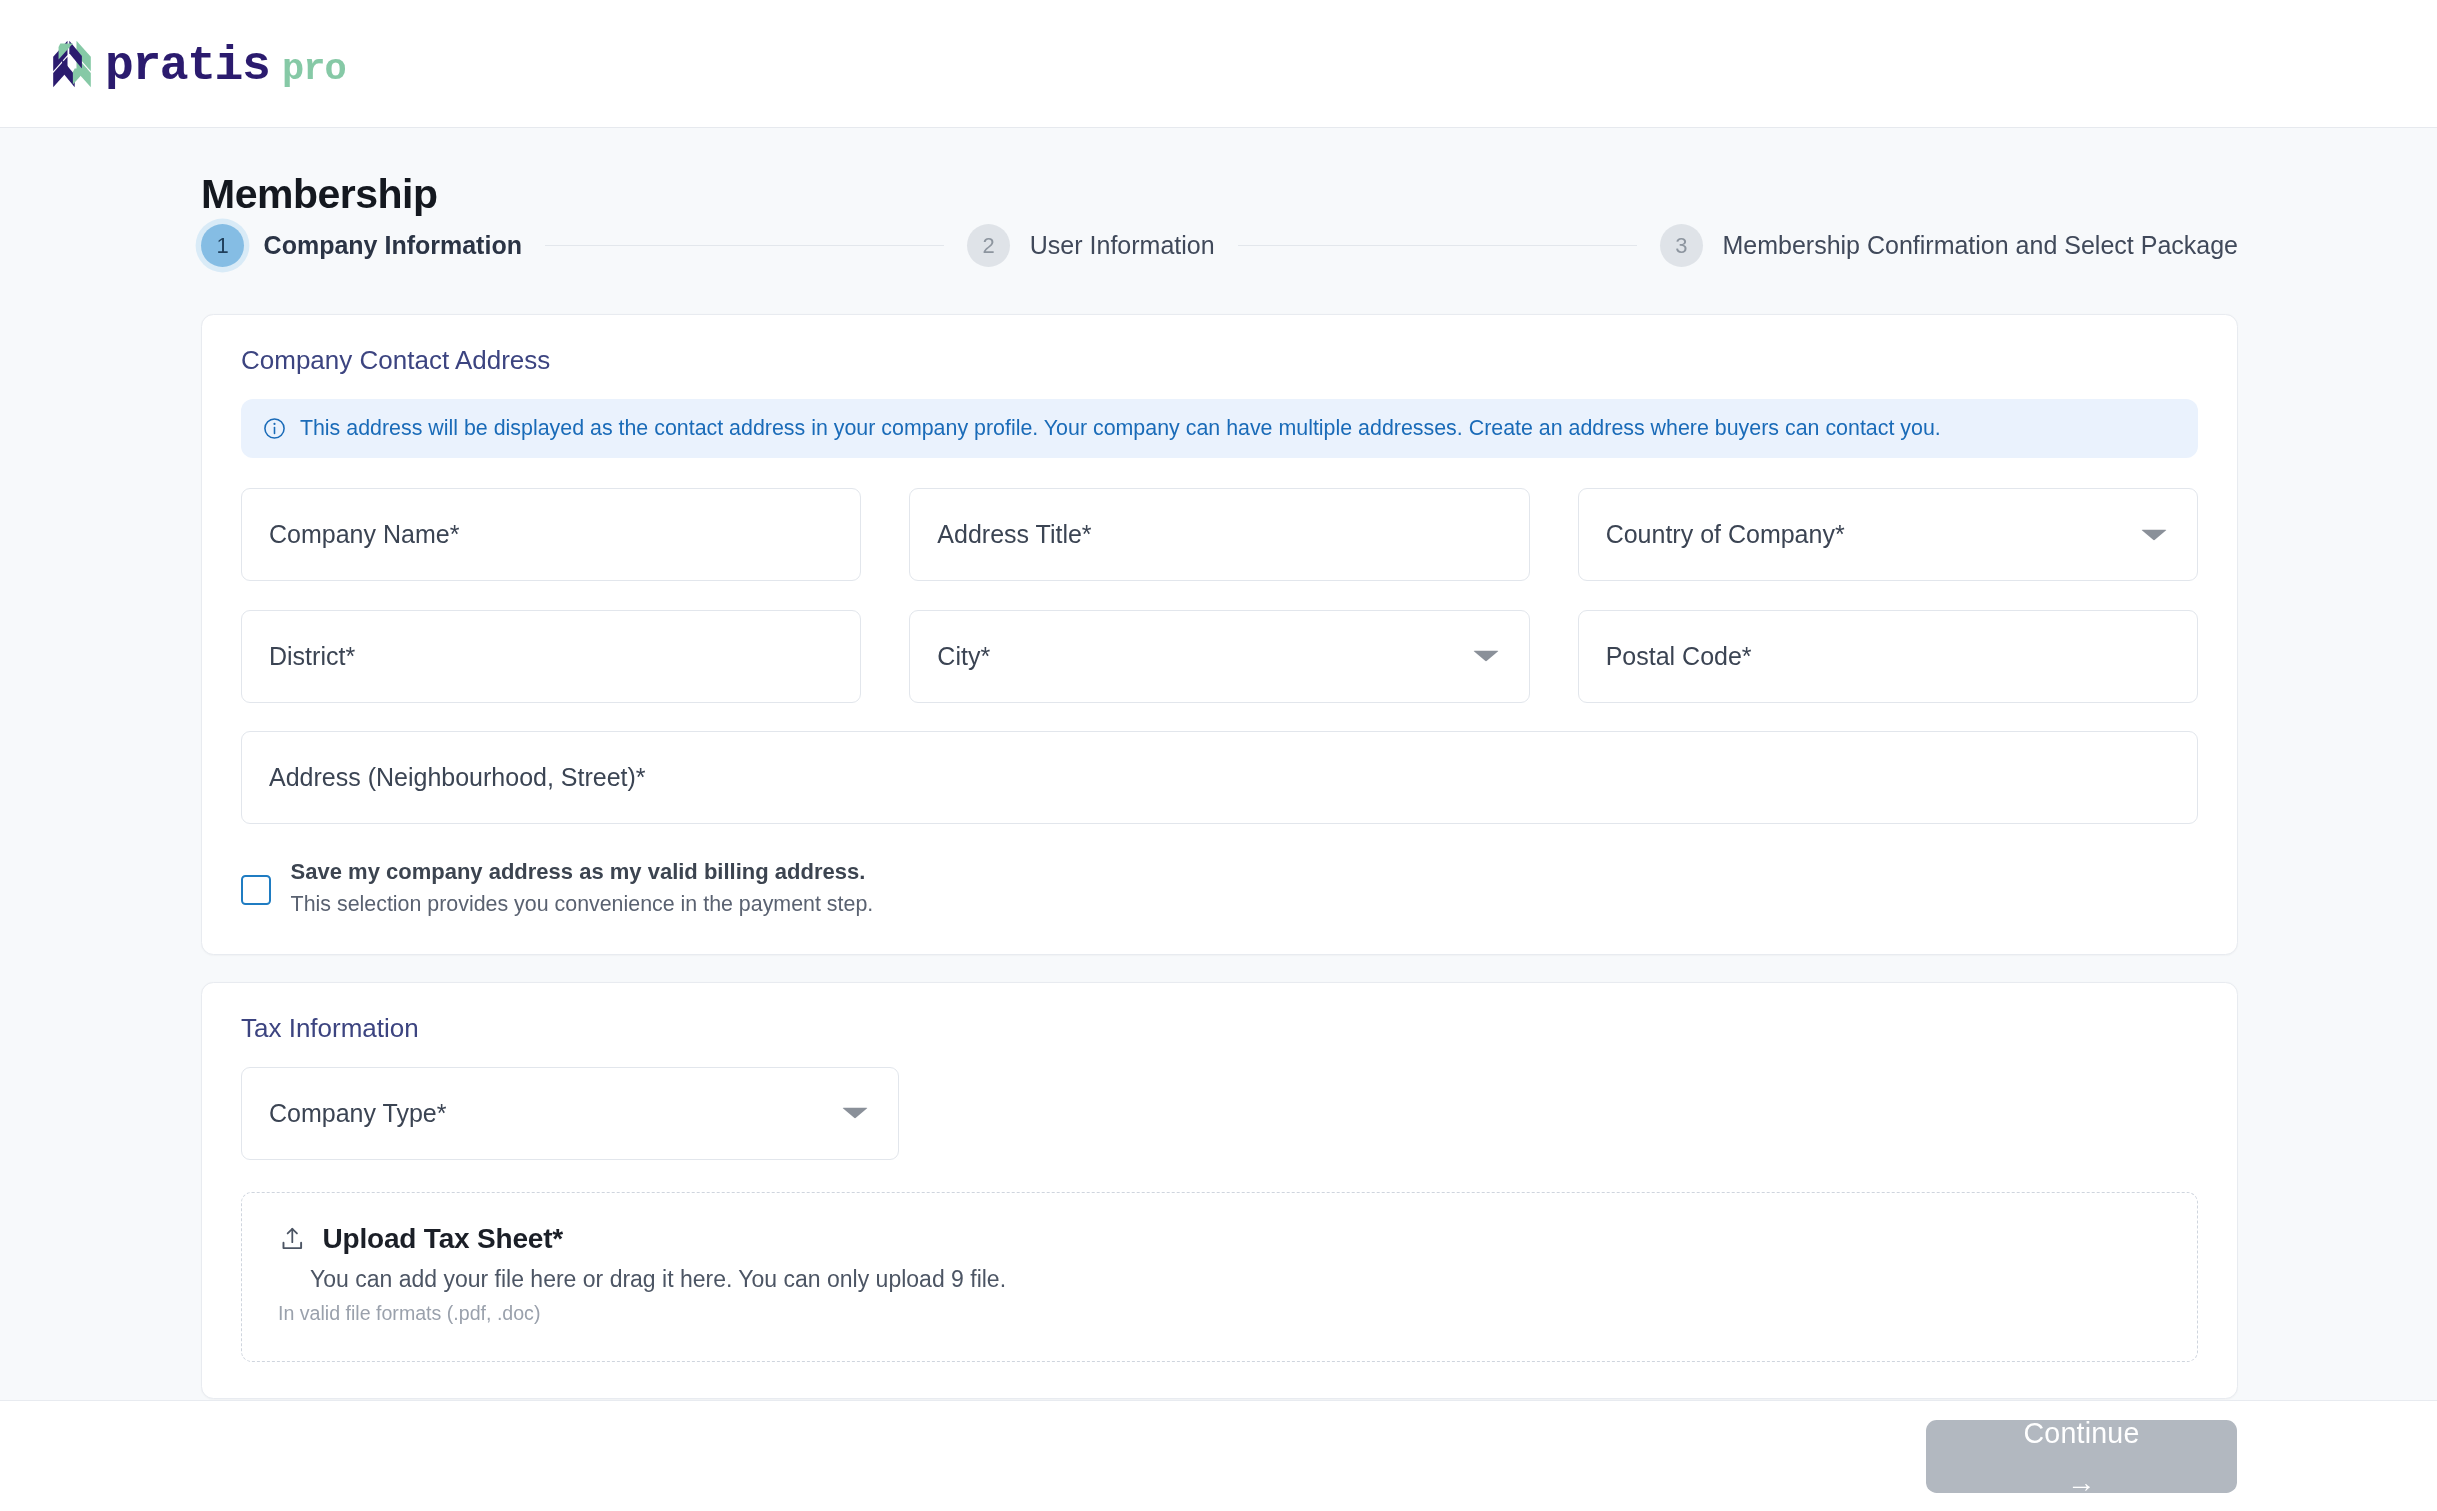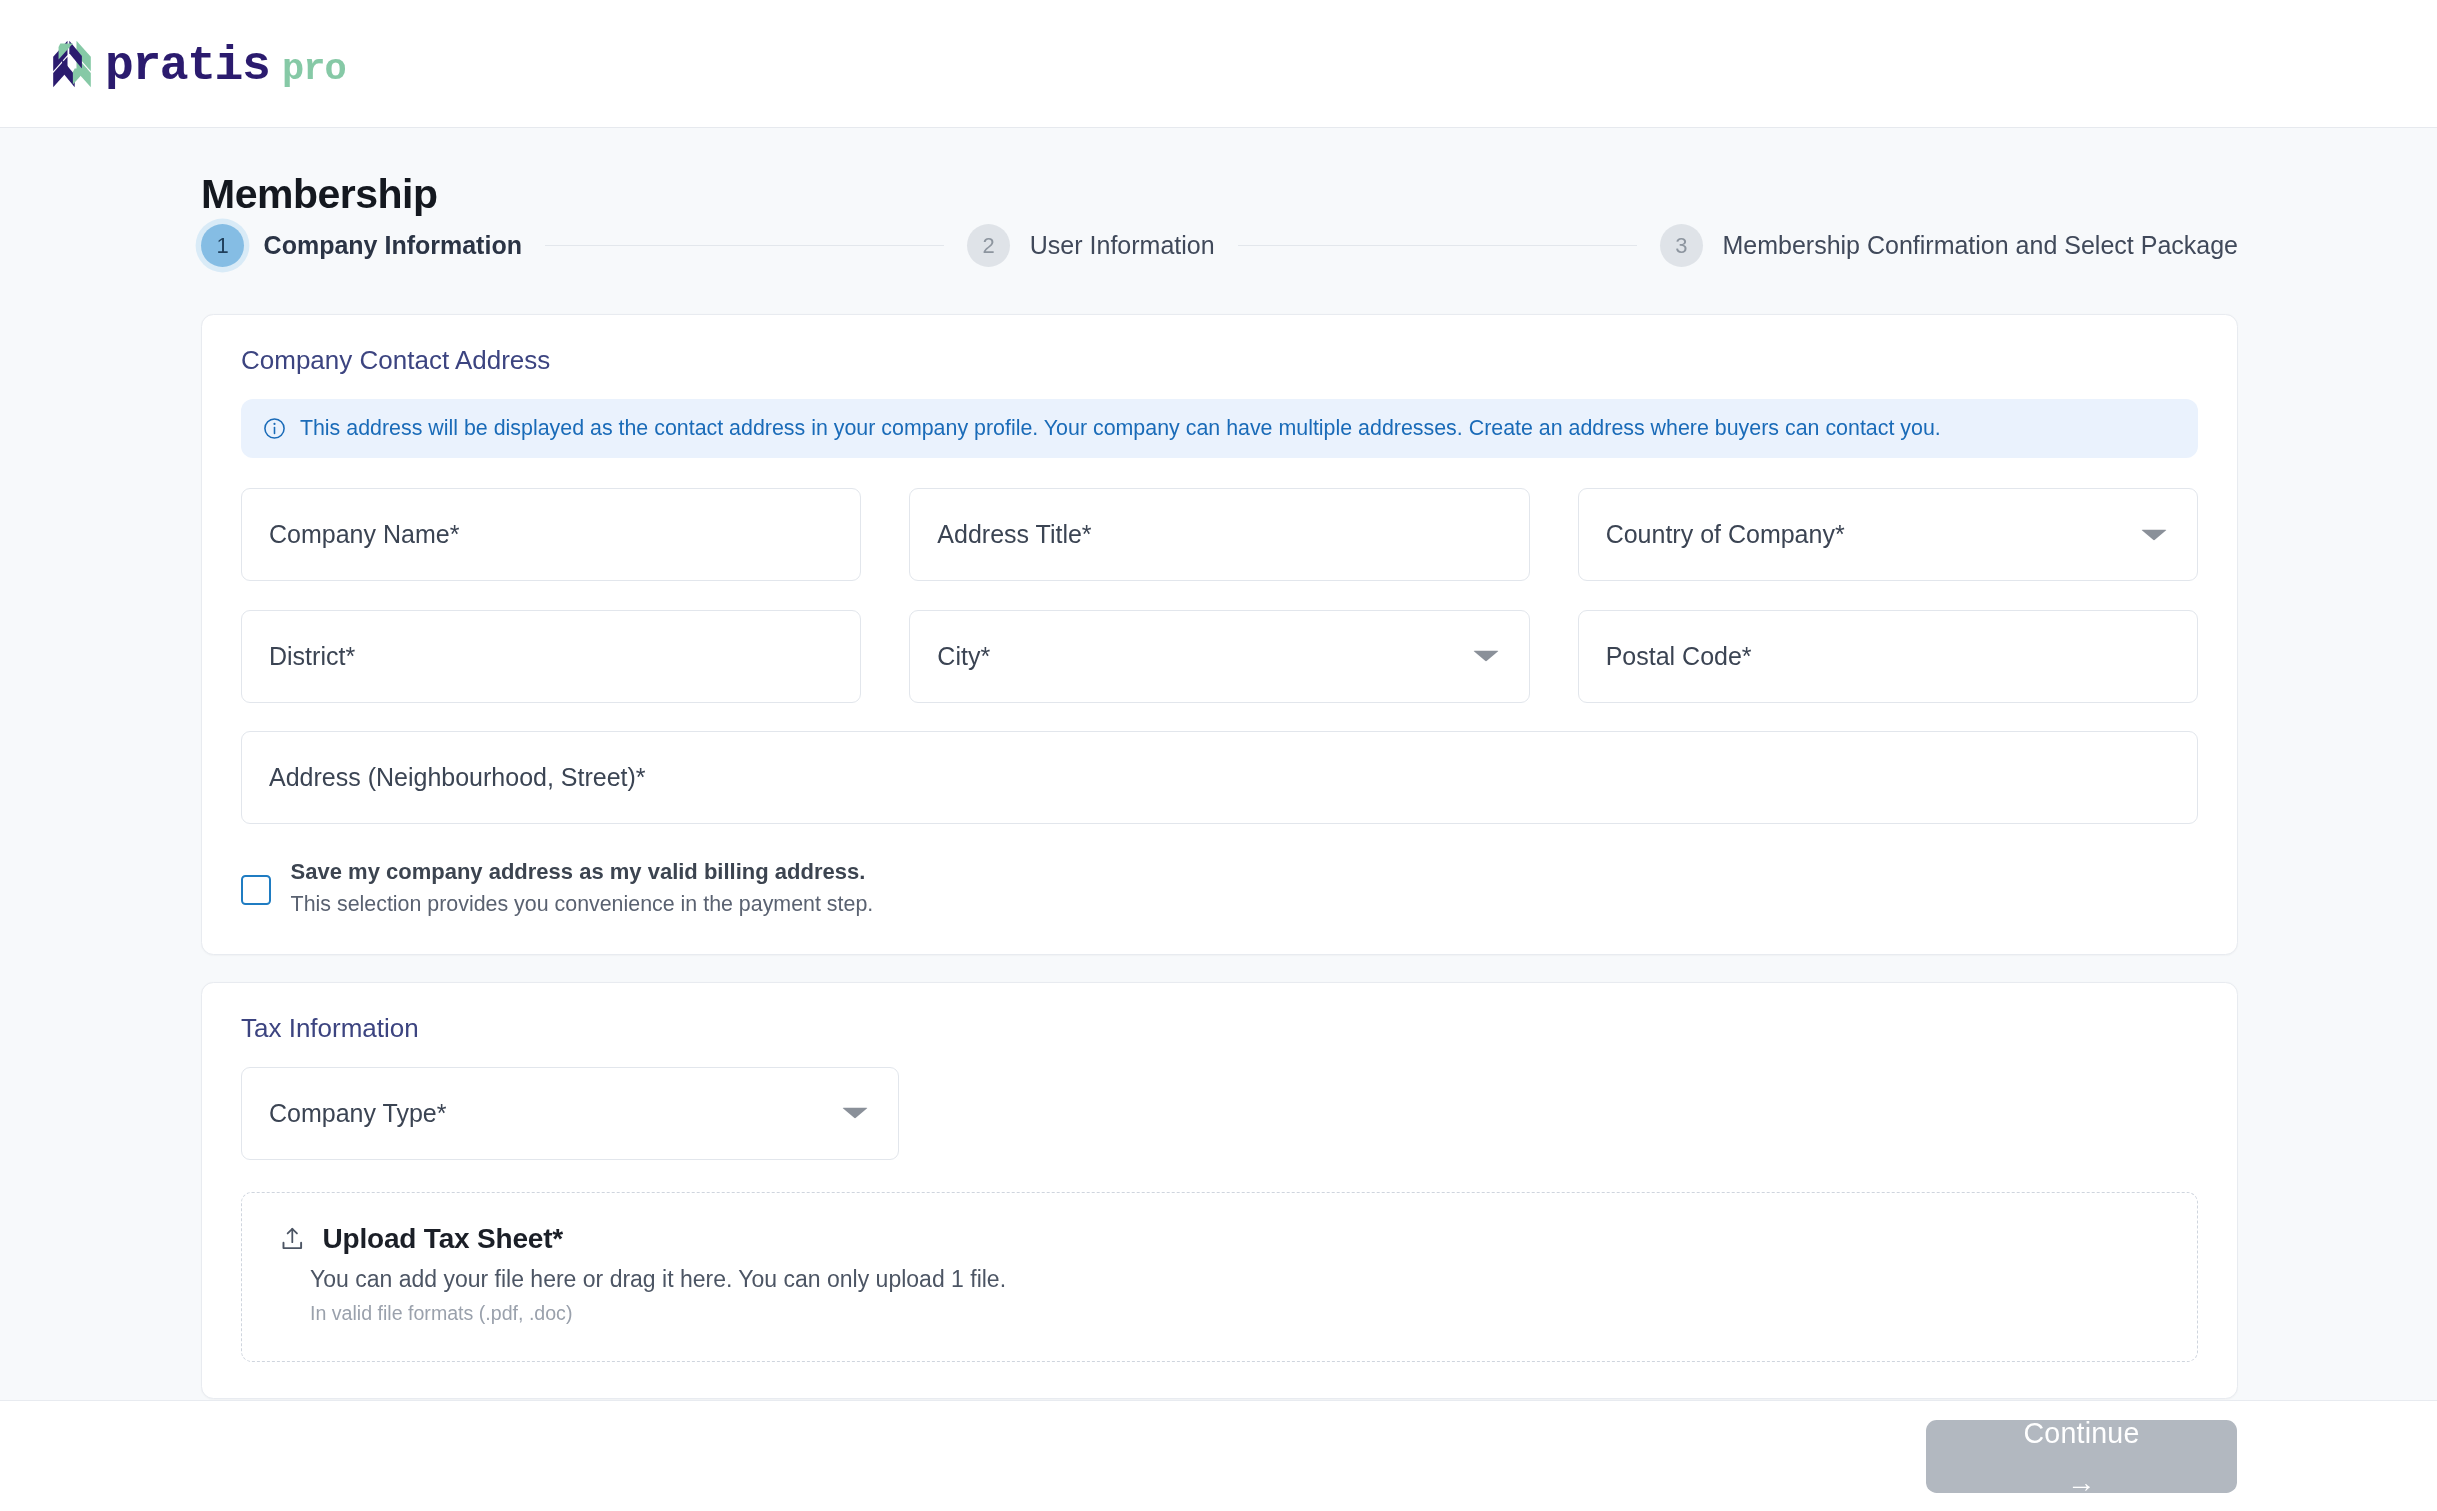"You can add your file" div.upload-desc { text: 1 -> 9 }
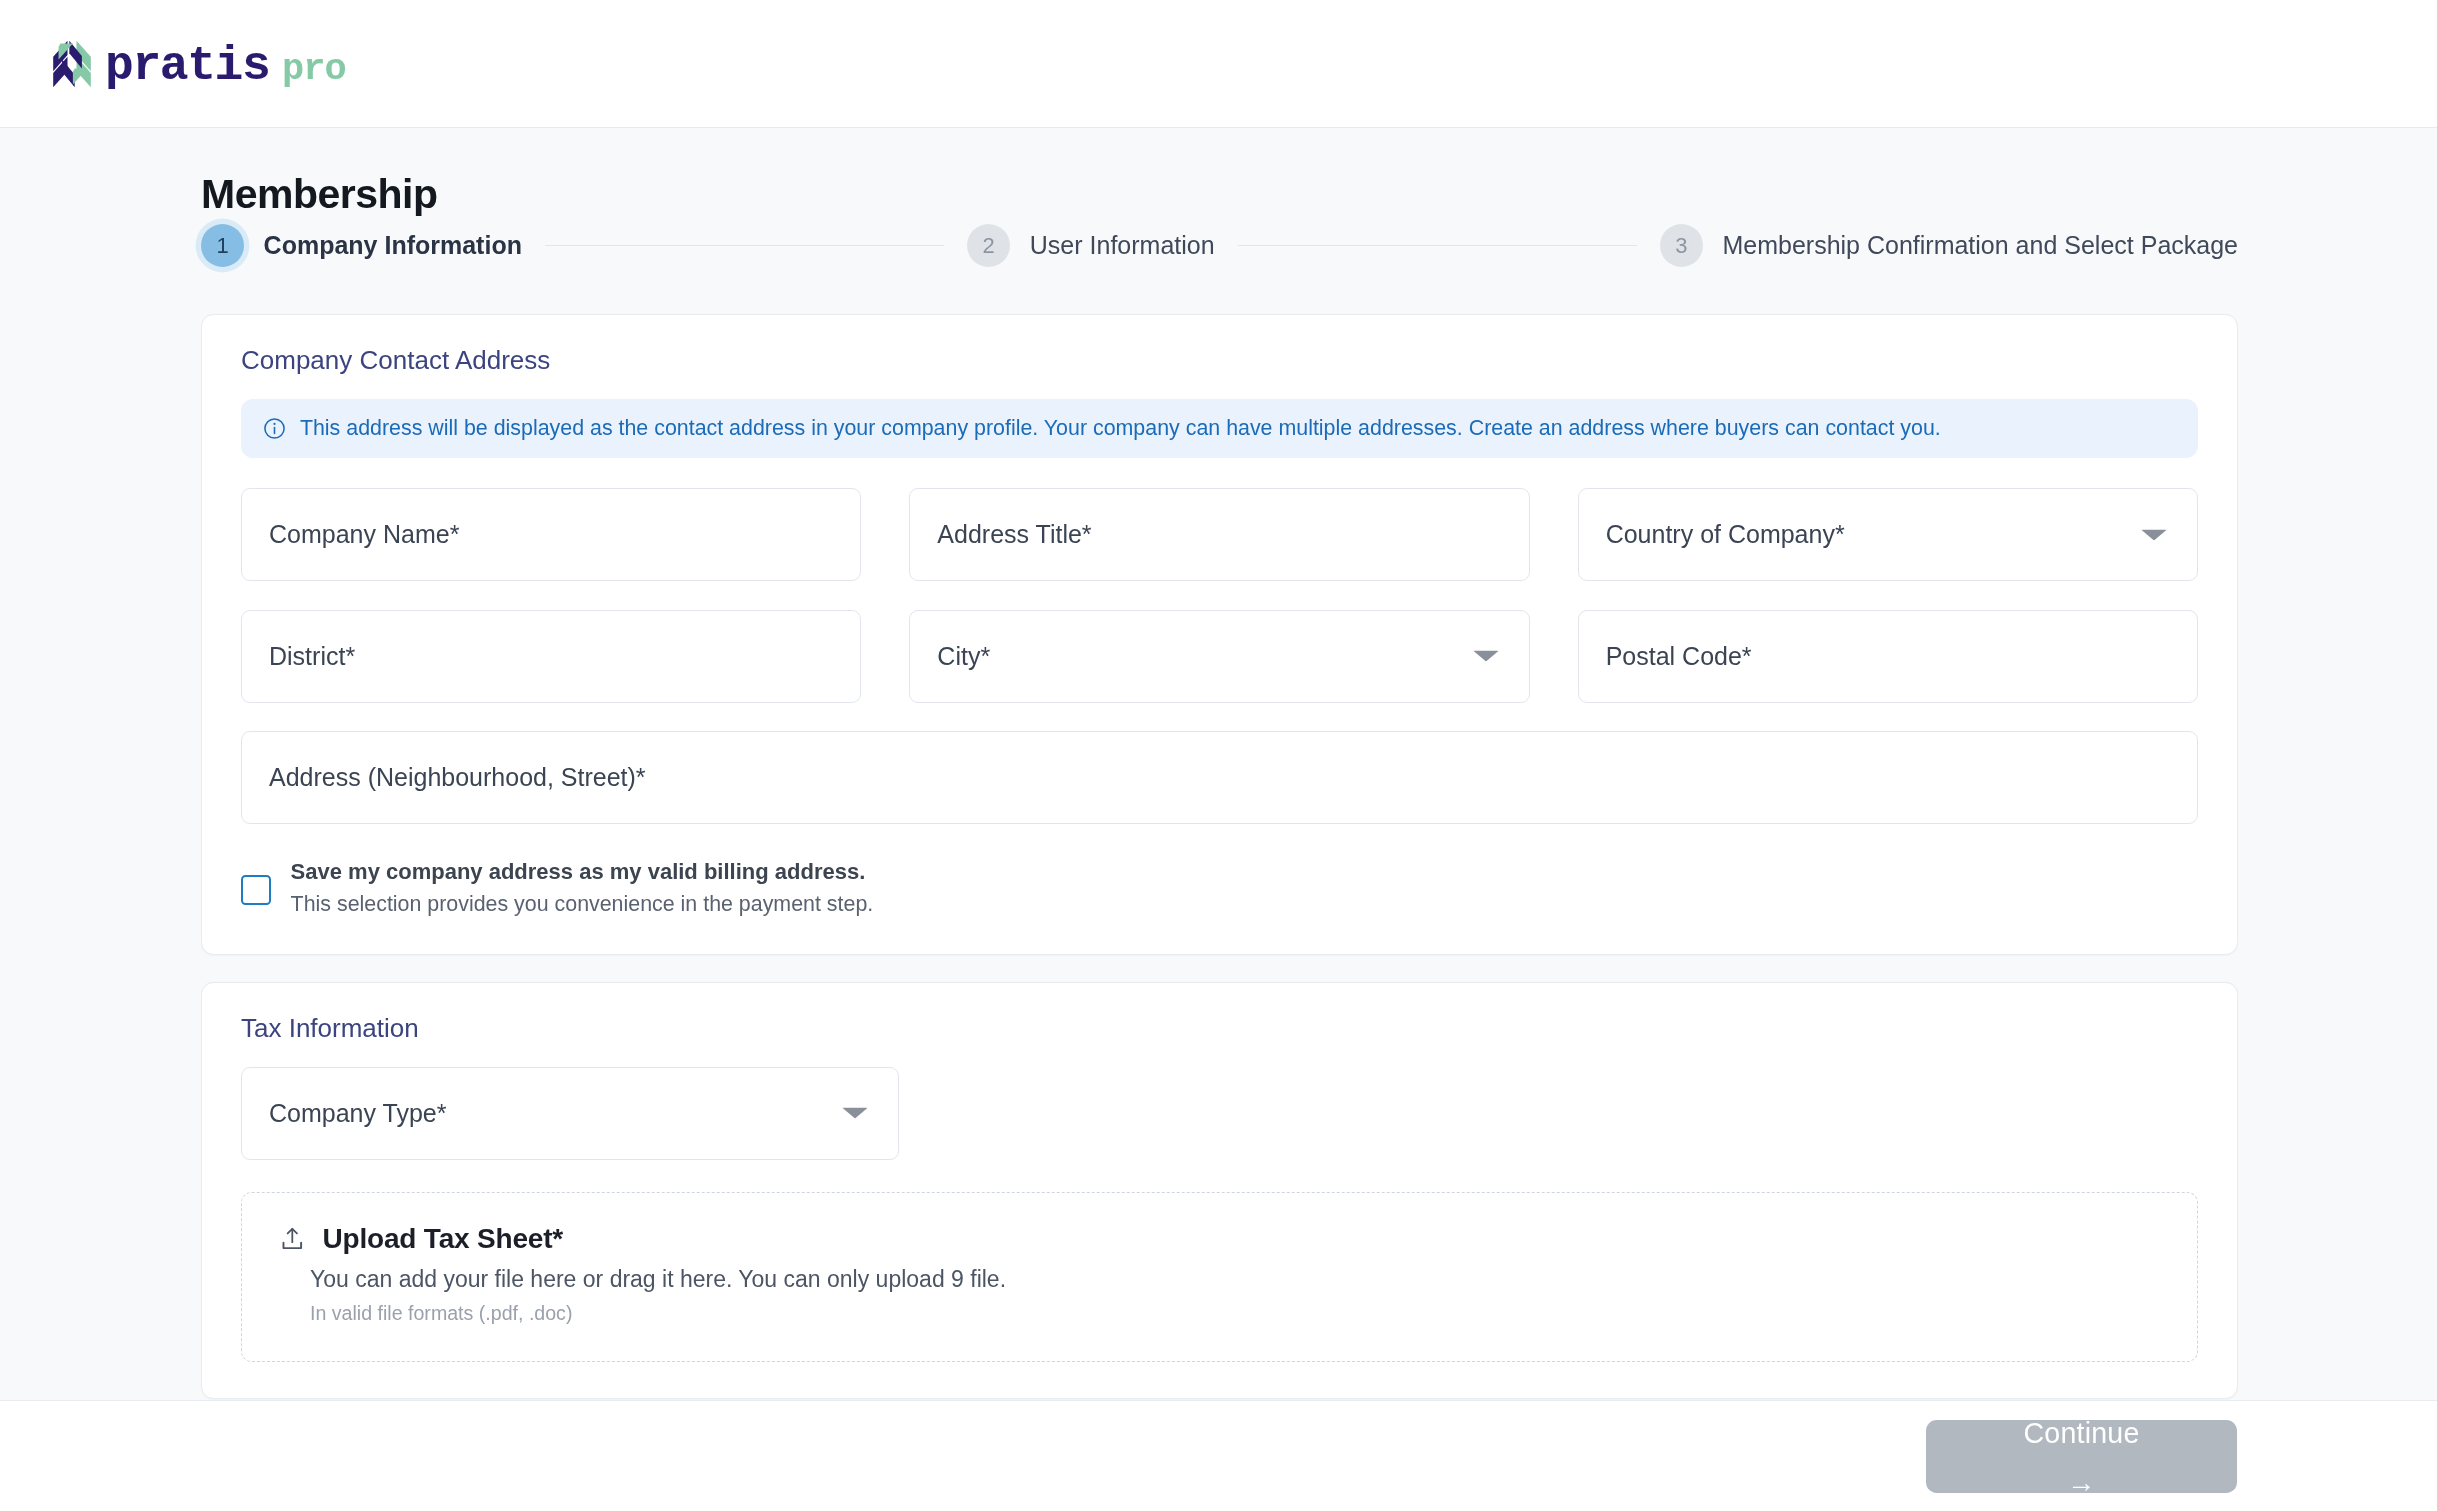"In valid file formats (.pdf," .upload-formats { margin-left: 32px -> none }
